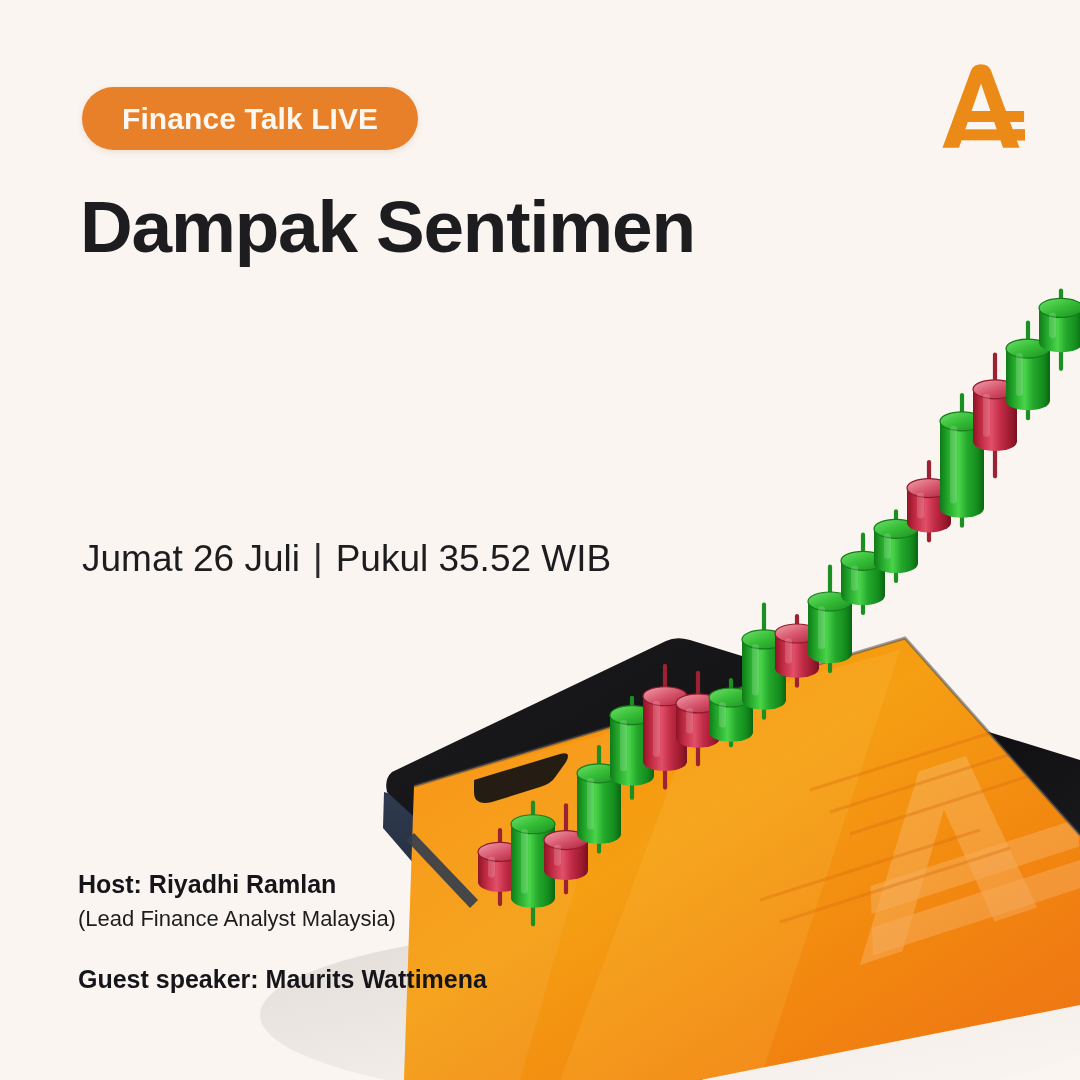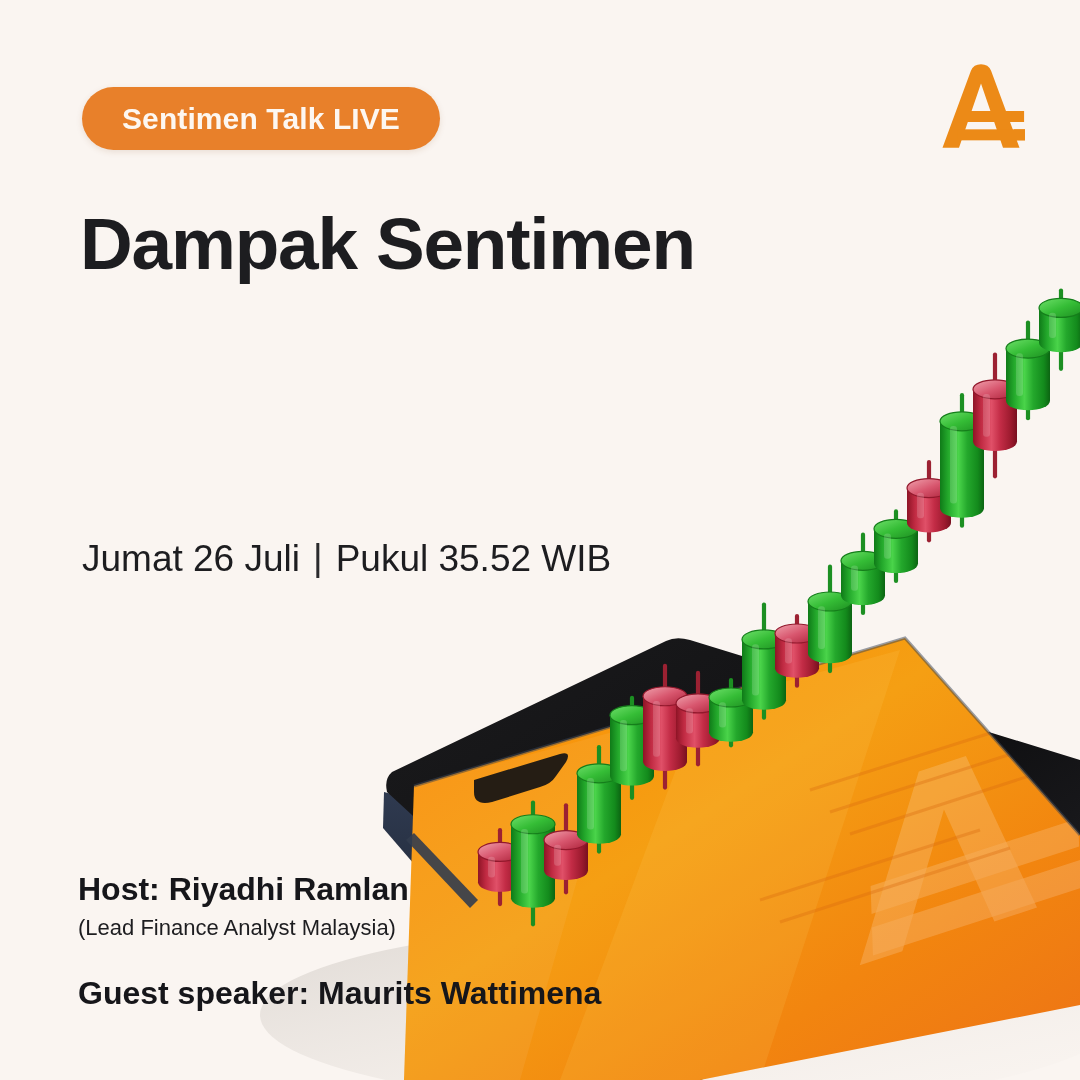"Sentimen Talk LIVE" span { text: Sentimen -> Finance }
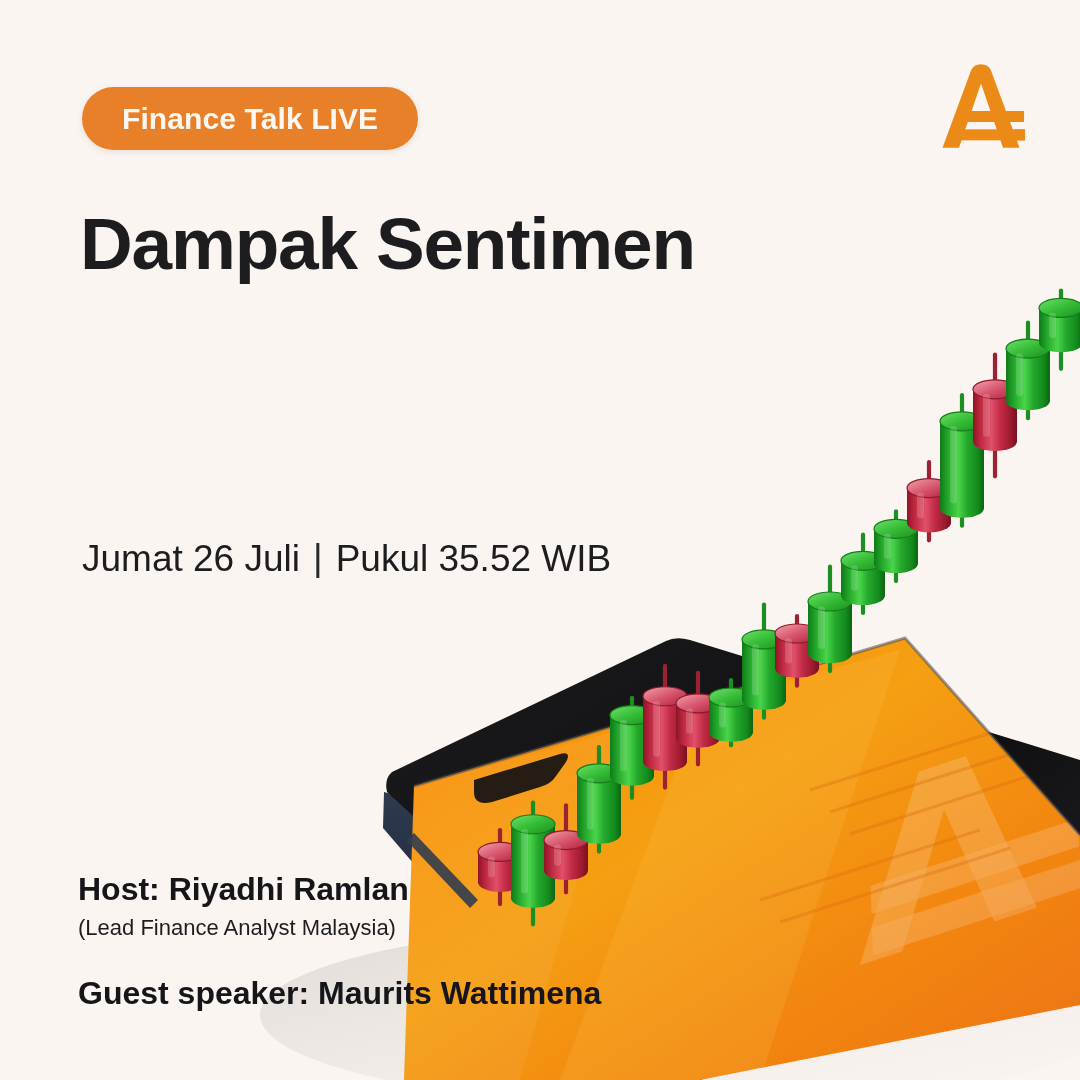"Dampak Sentimen" #headline { top: 195px -> 178px }
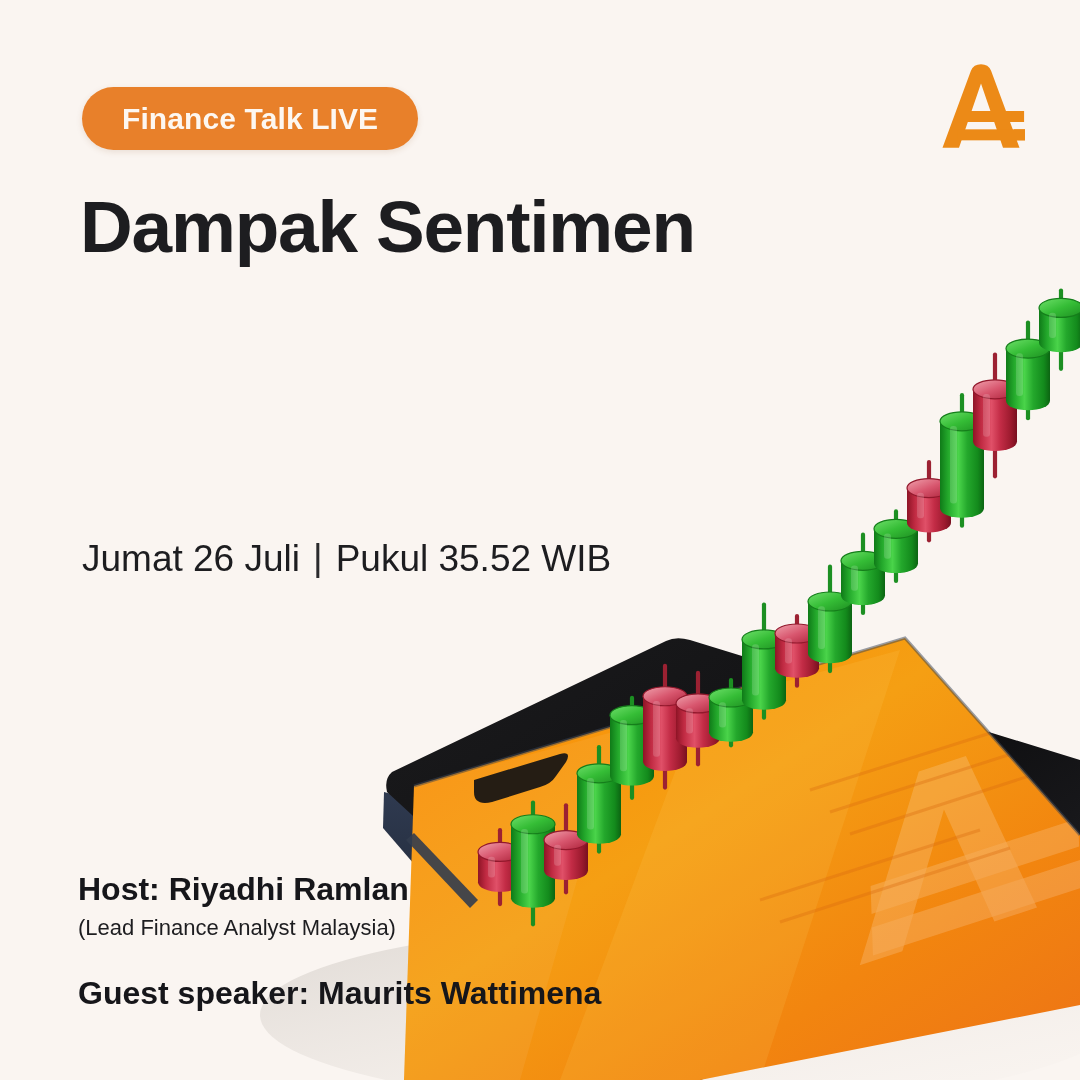"Host: Riyadhi Ramlan" .speaker-name { font-size: 32px -> 25px }
